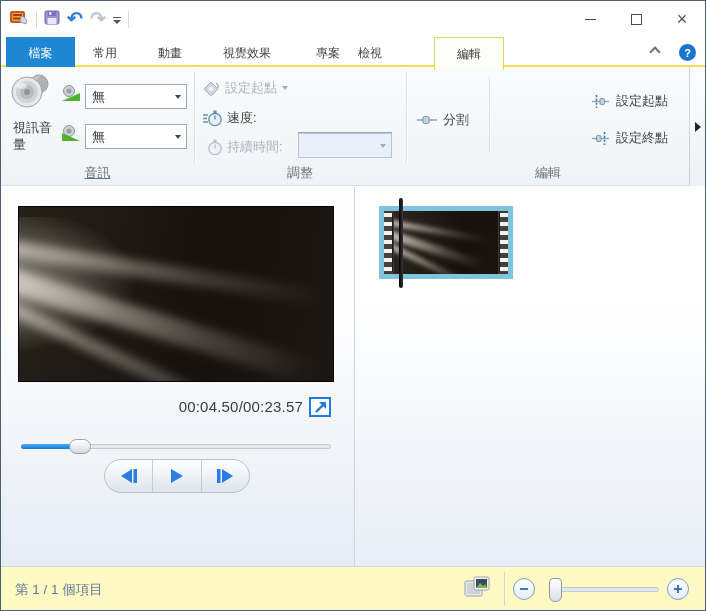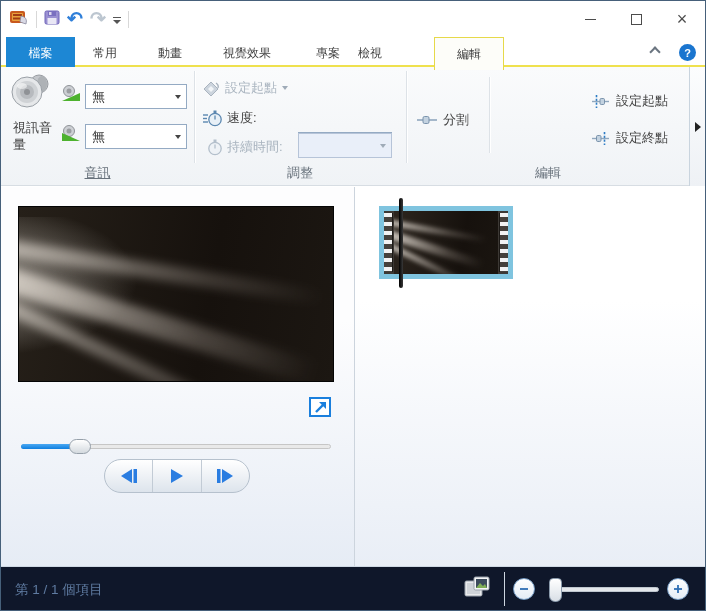"00:04.50/00:23.57" div.timecode-row { html: none -> <div>00:04.50/00:23.57</div> }
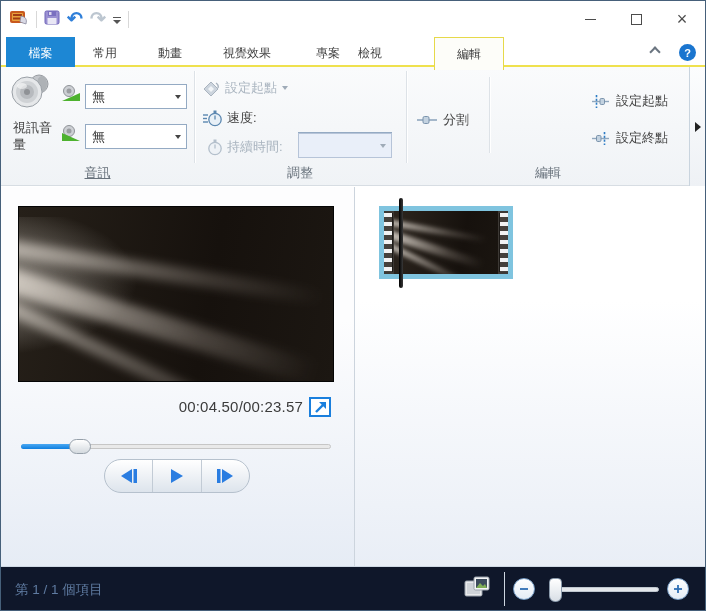"第 1 / 1 個項目" .statusbar { background: #0f172a -> #fef9c3 }
